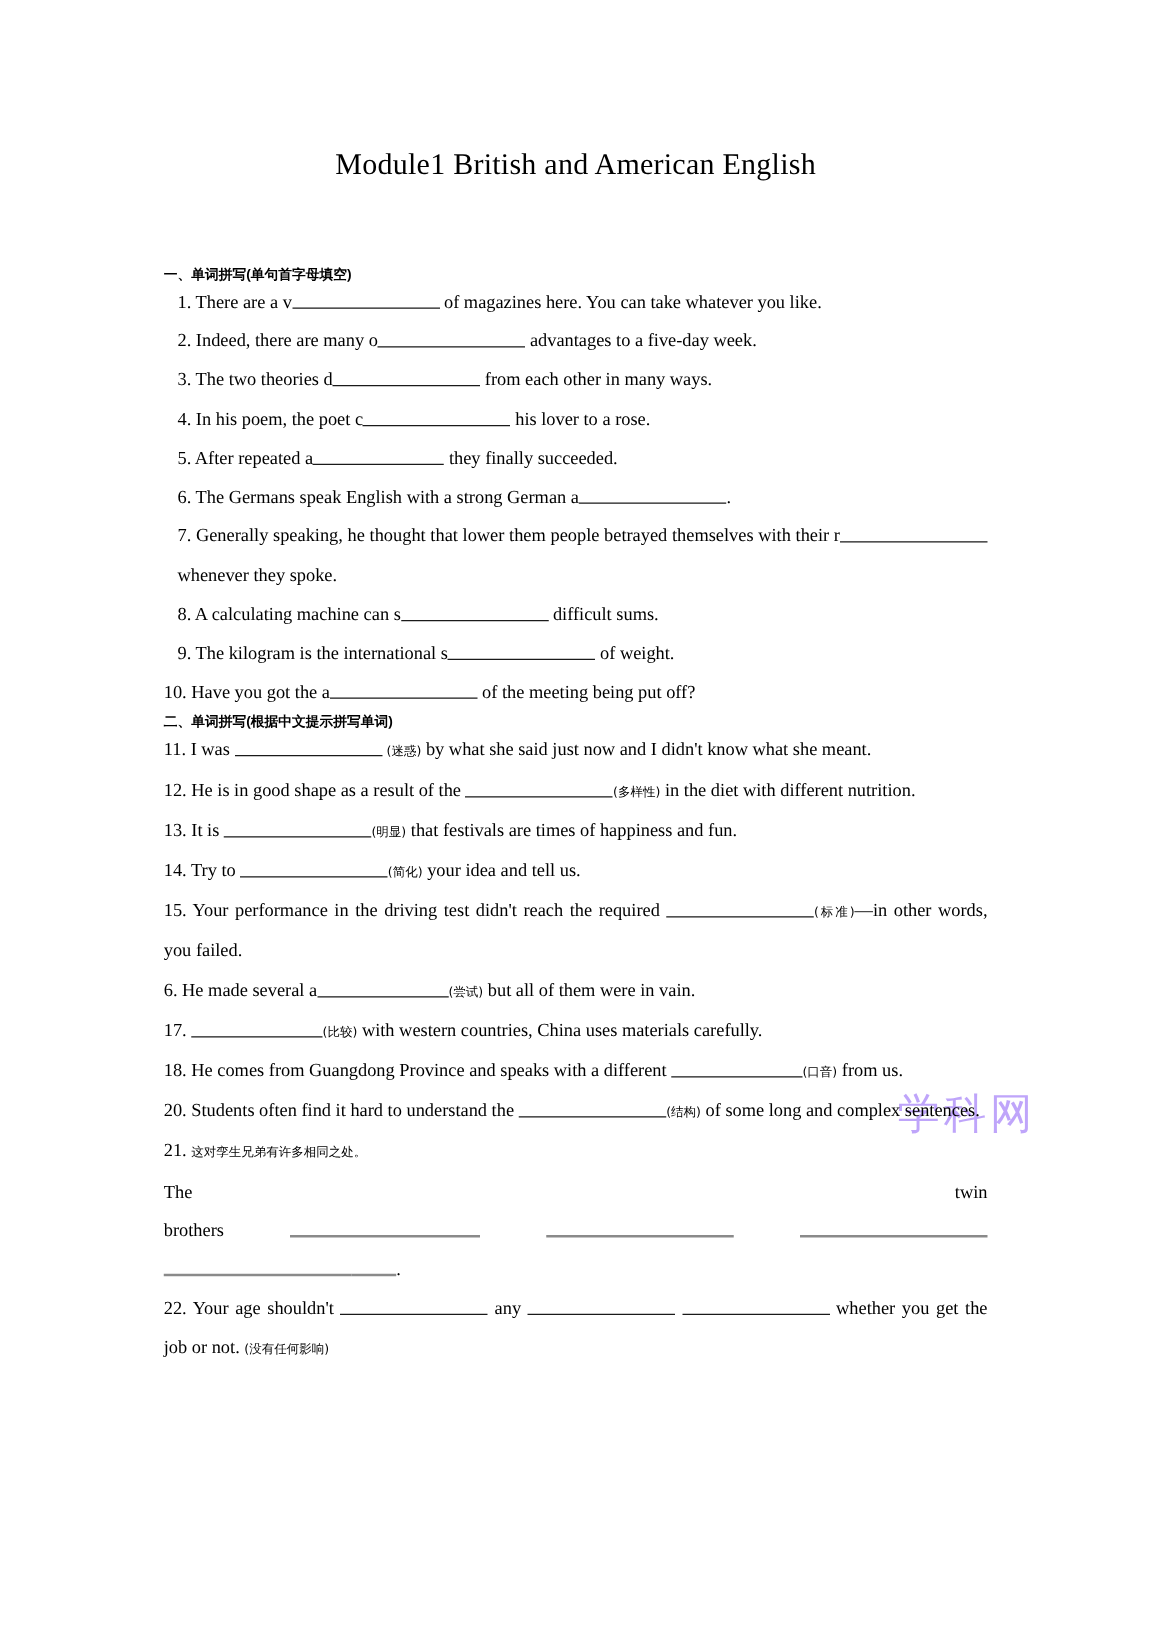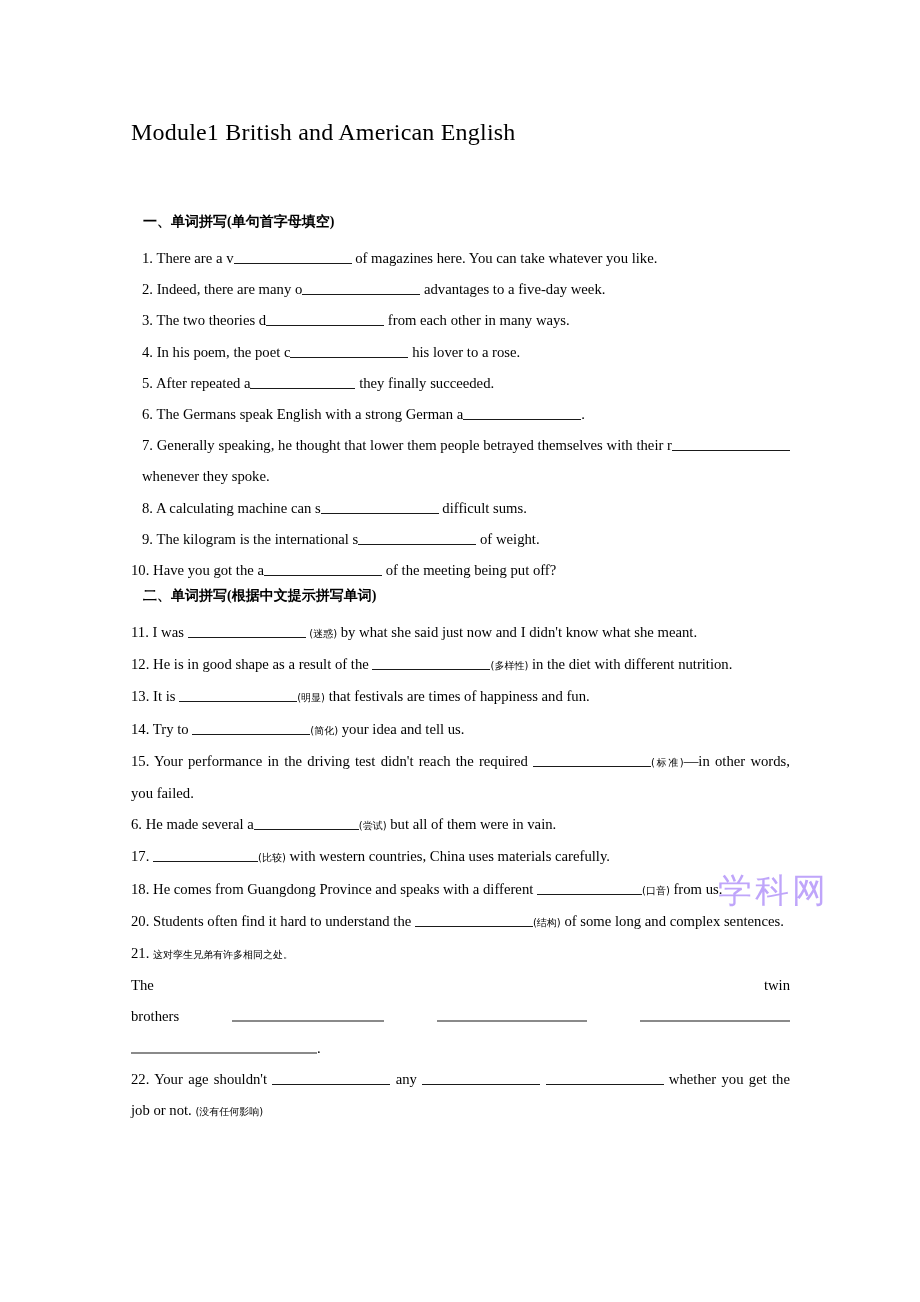"Module1 British and American English" h1.doc-title { text-align: none -> center }
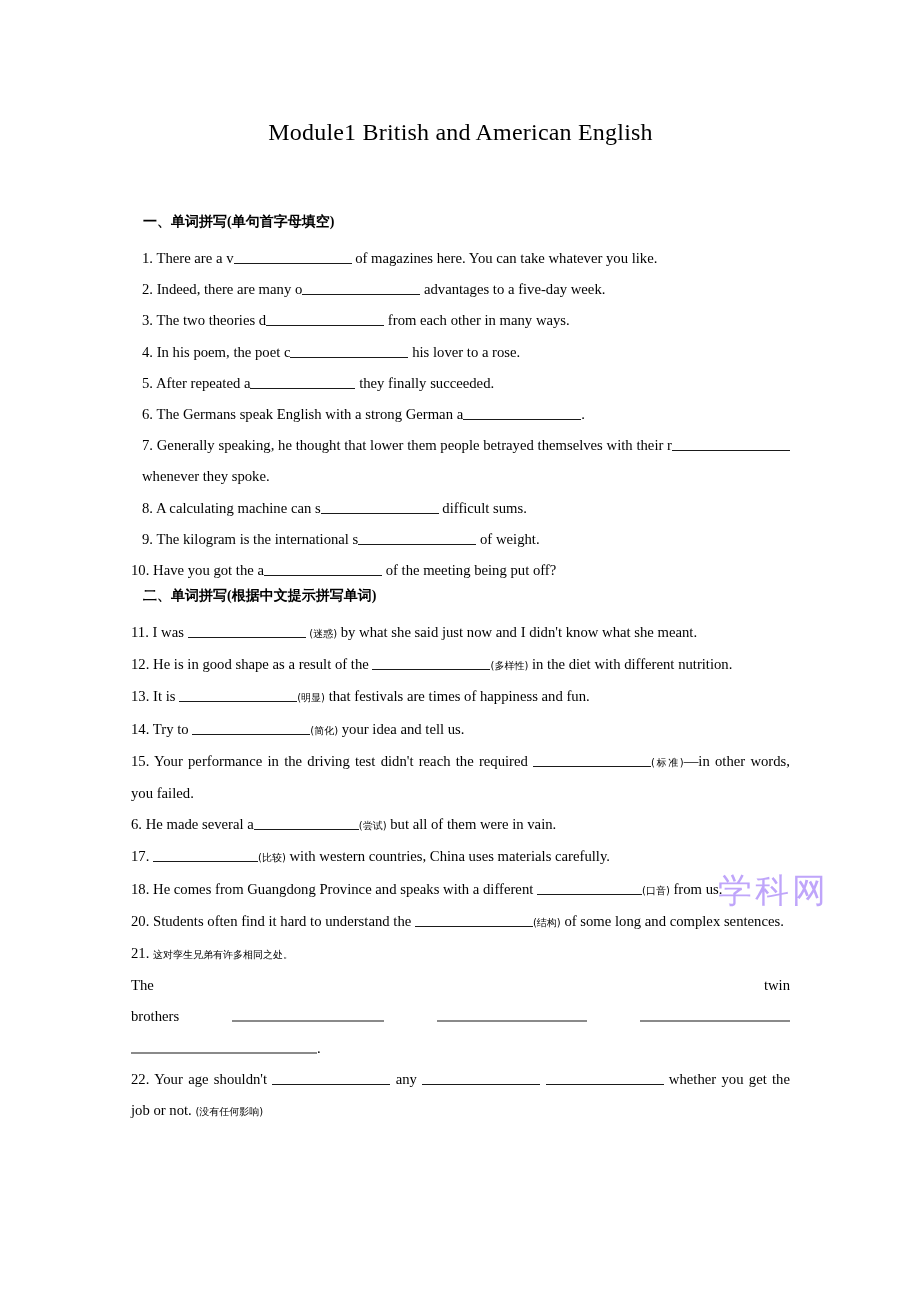"一、单词拼写(单句首字母填空)" .section-head { font-family: Liberation Serif, serif -> Liberation Sans, sans-serif; font-size: 14px -> 11px; margin: 12px -> 0 }
